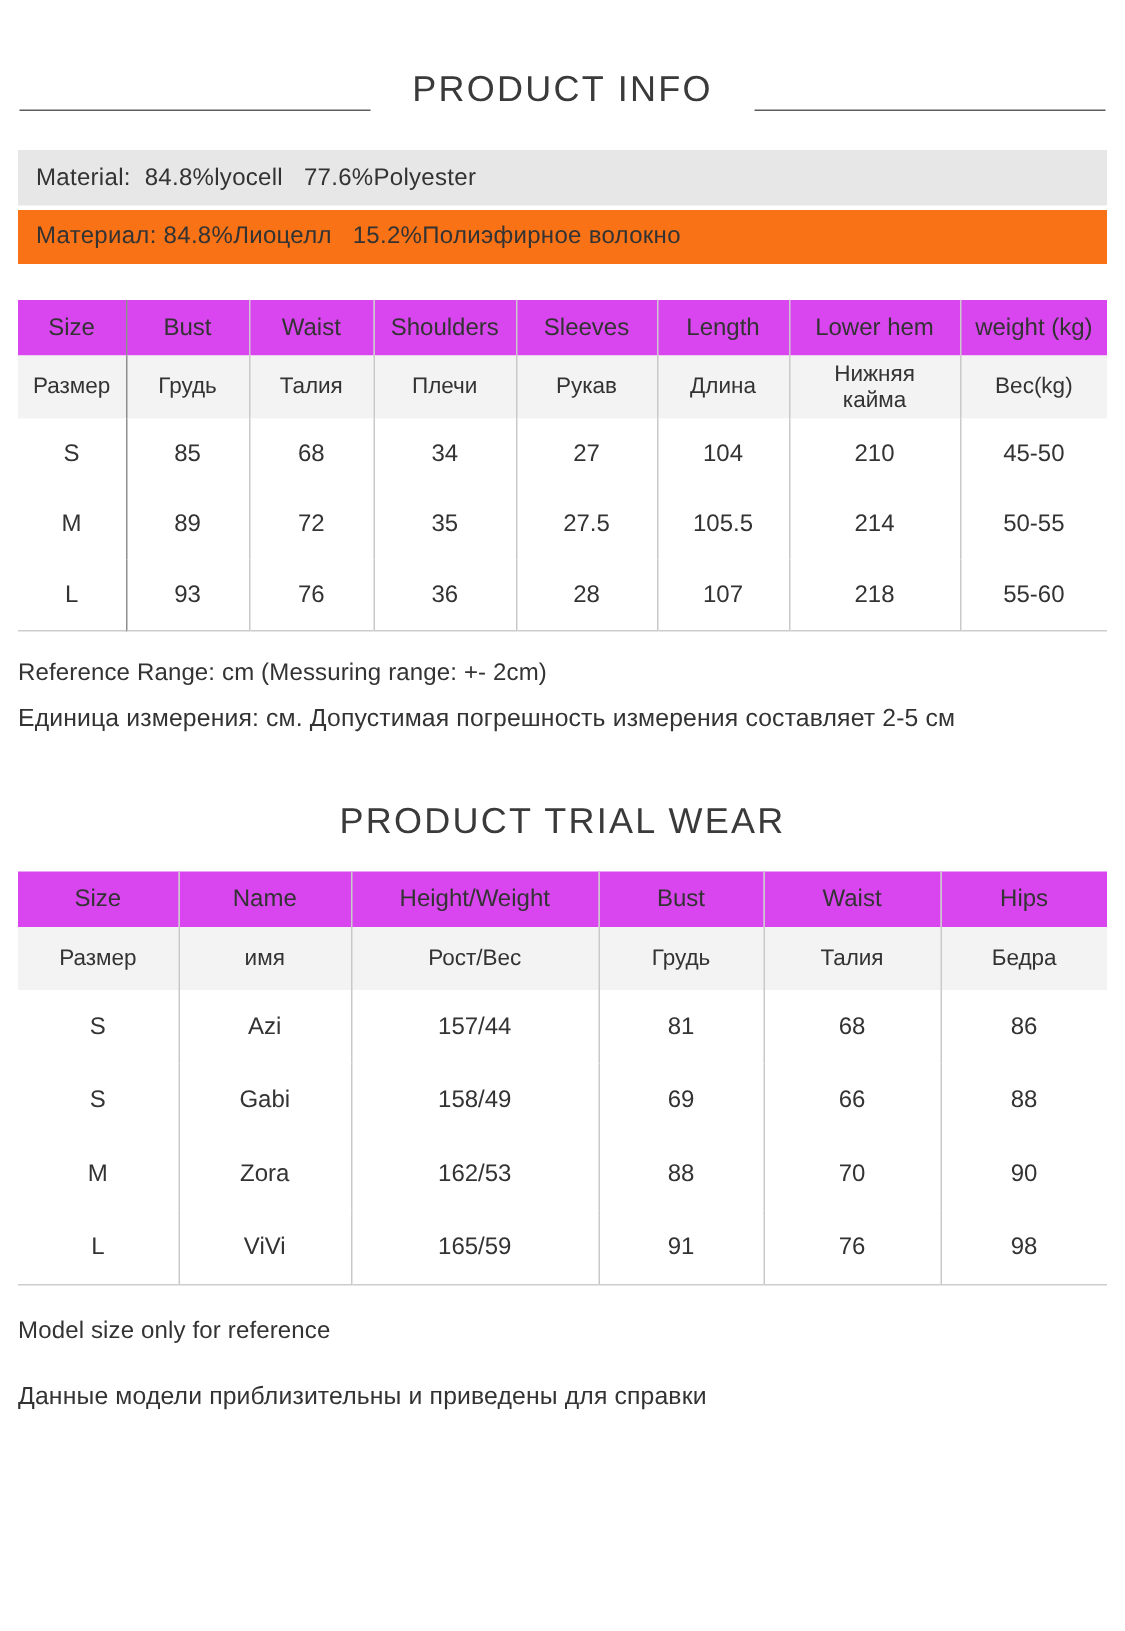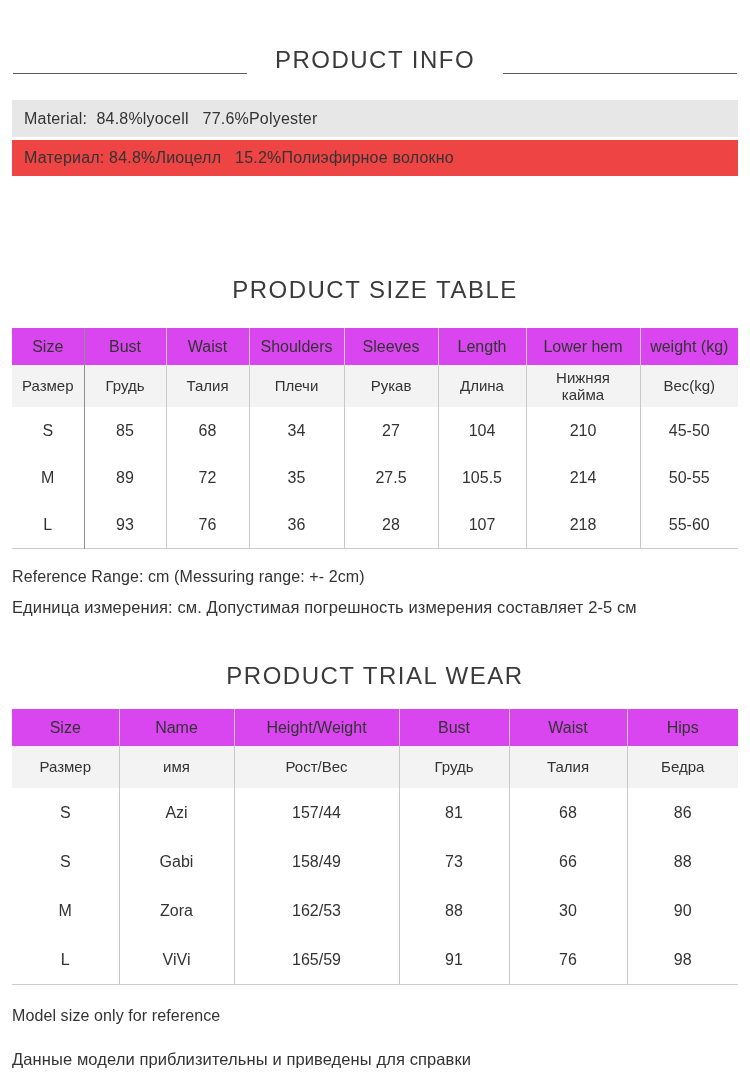"Материал: 84.8%Лиоцелл 15.2%Полиэфирное" .mat-ru { background: #ef4444 -> #f97316 }
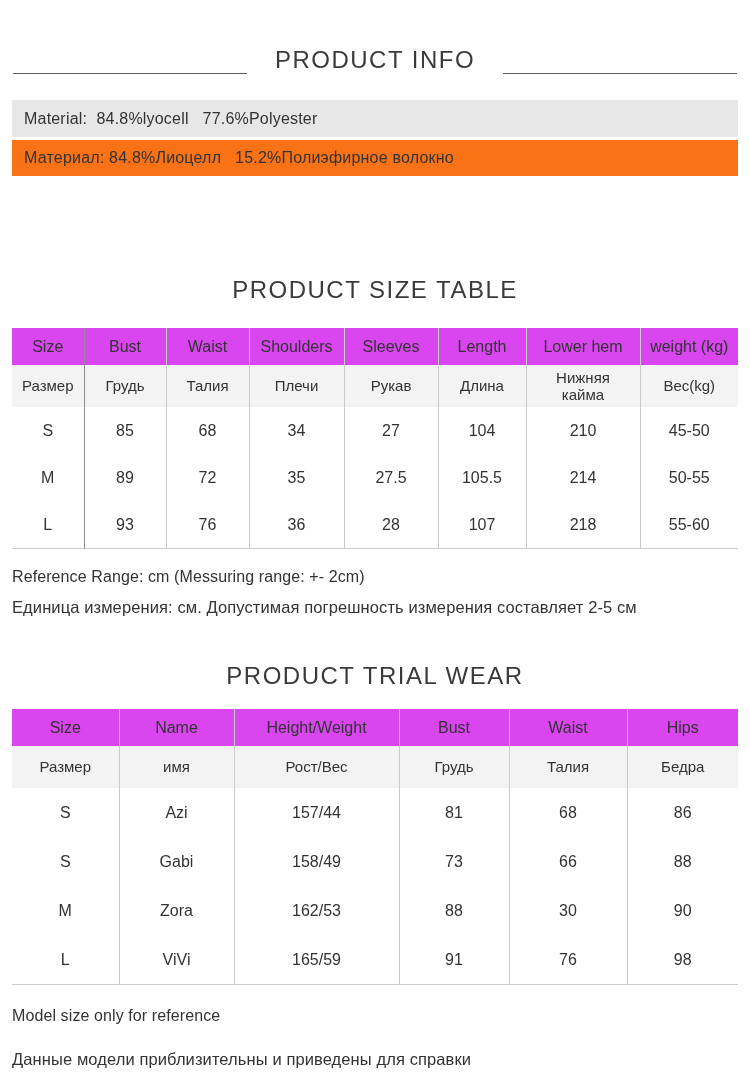"PRODUCT SIZE TABLE" h2.section-title { html: <h2>PRODUCT SIZE TABLE</h2> -> none }
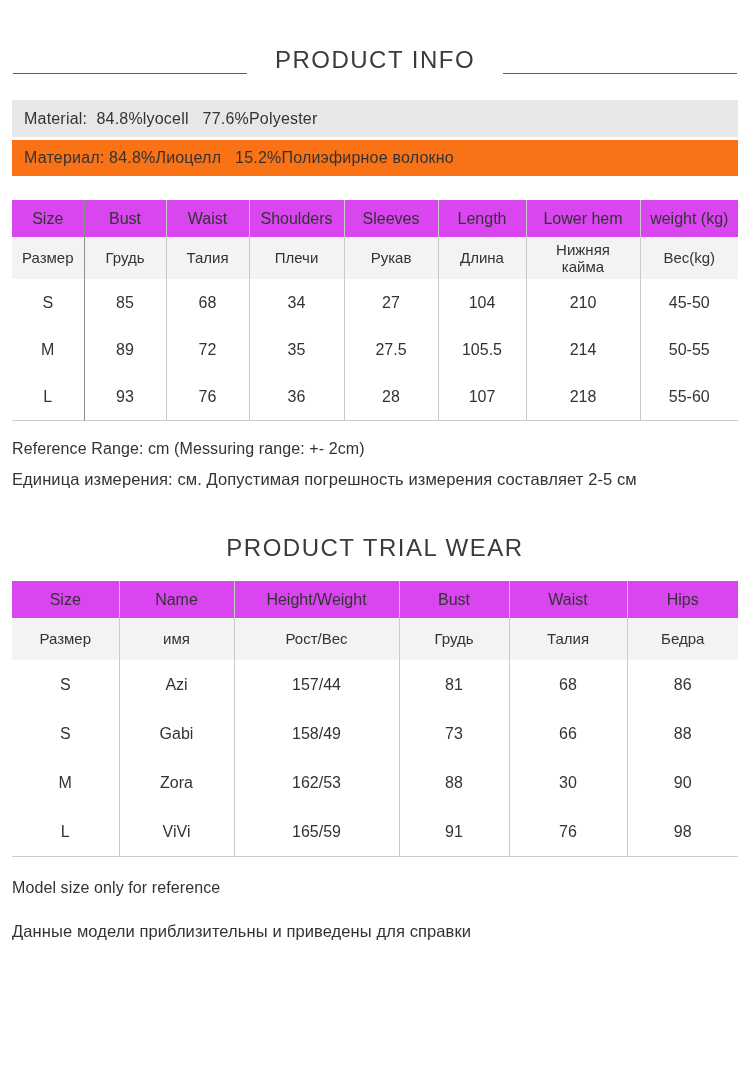"73" td { text: 73 -> 69 }
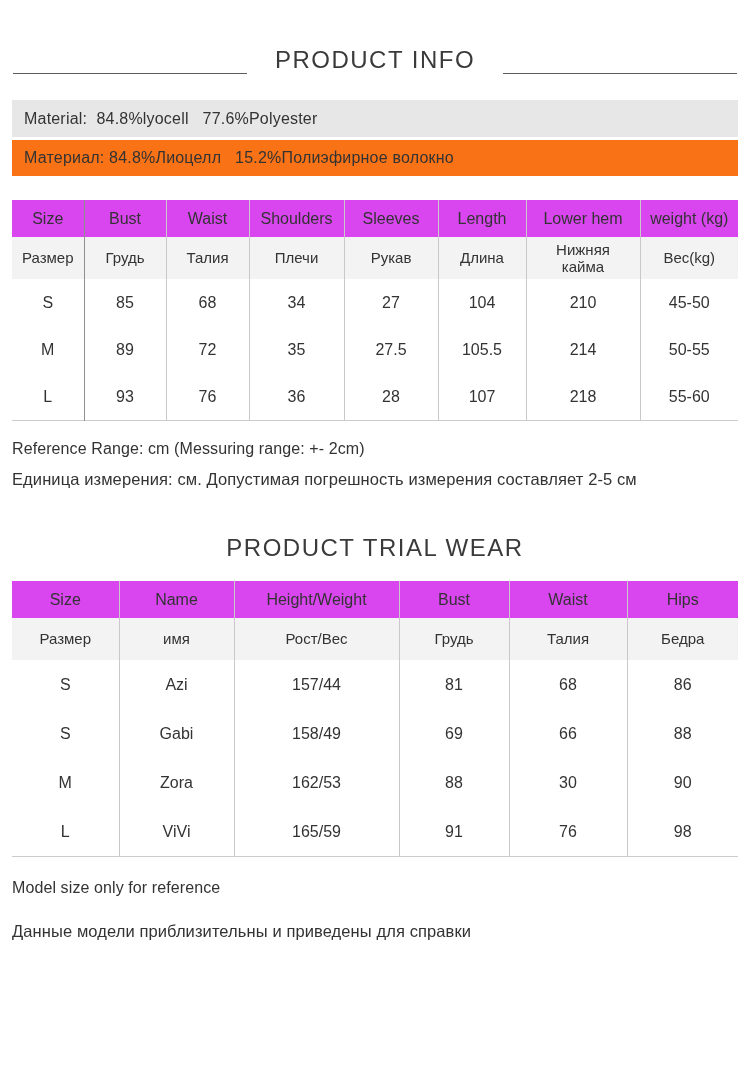"30" td { text: 30 -> 70 }
